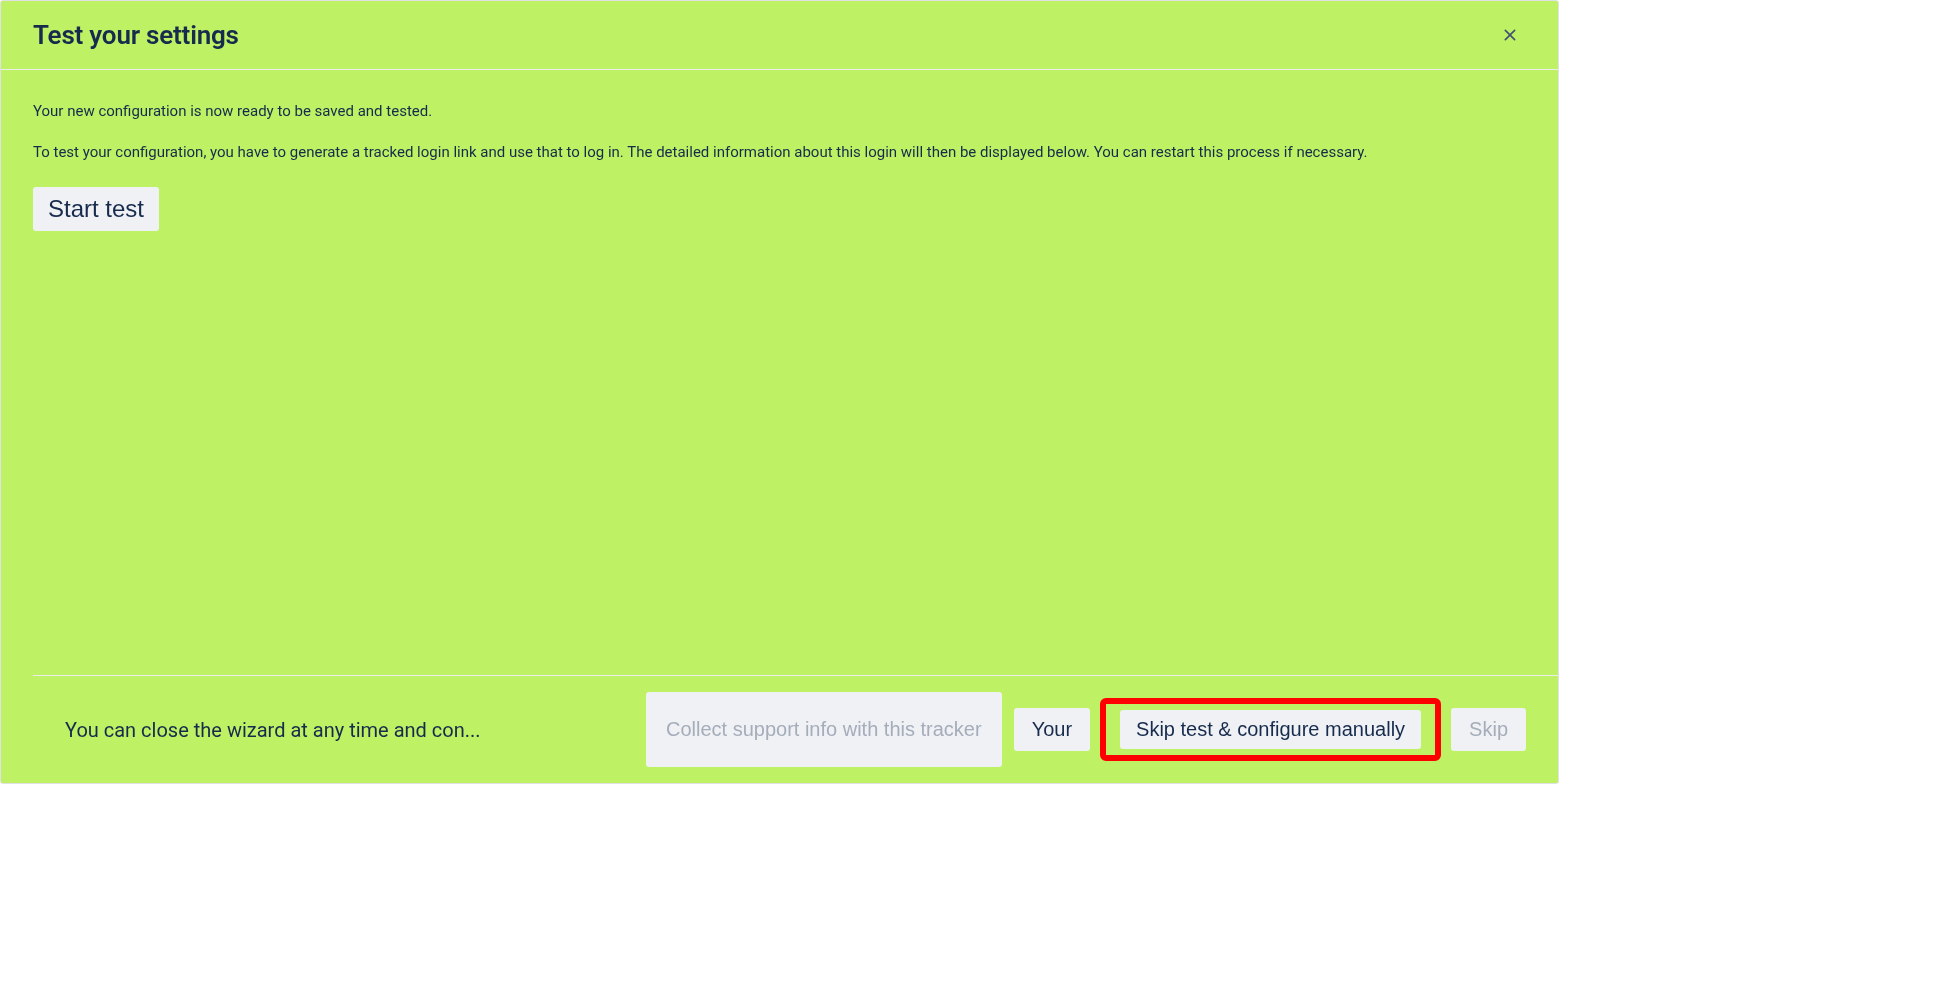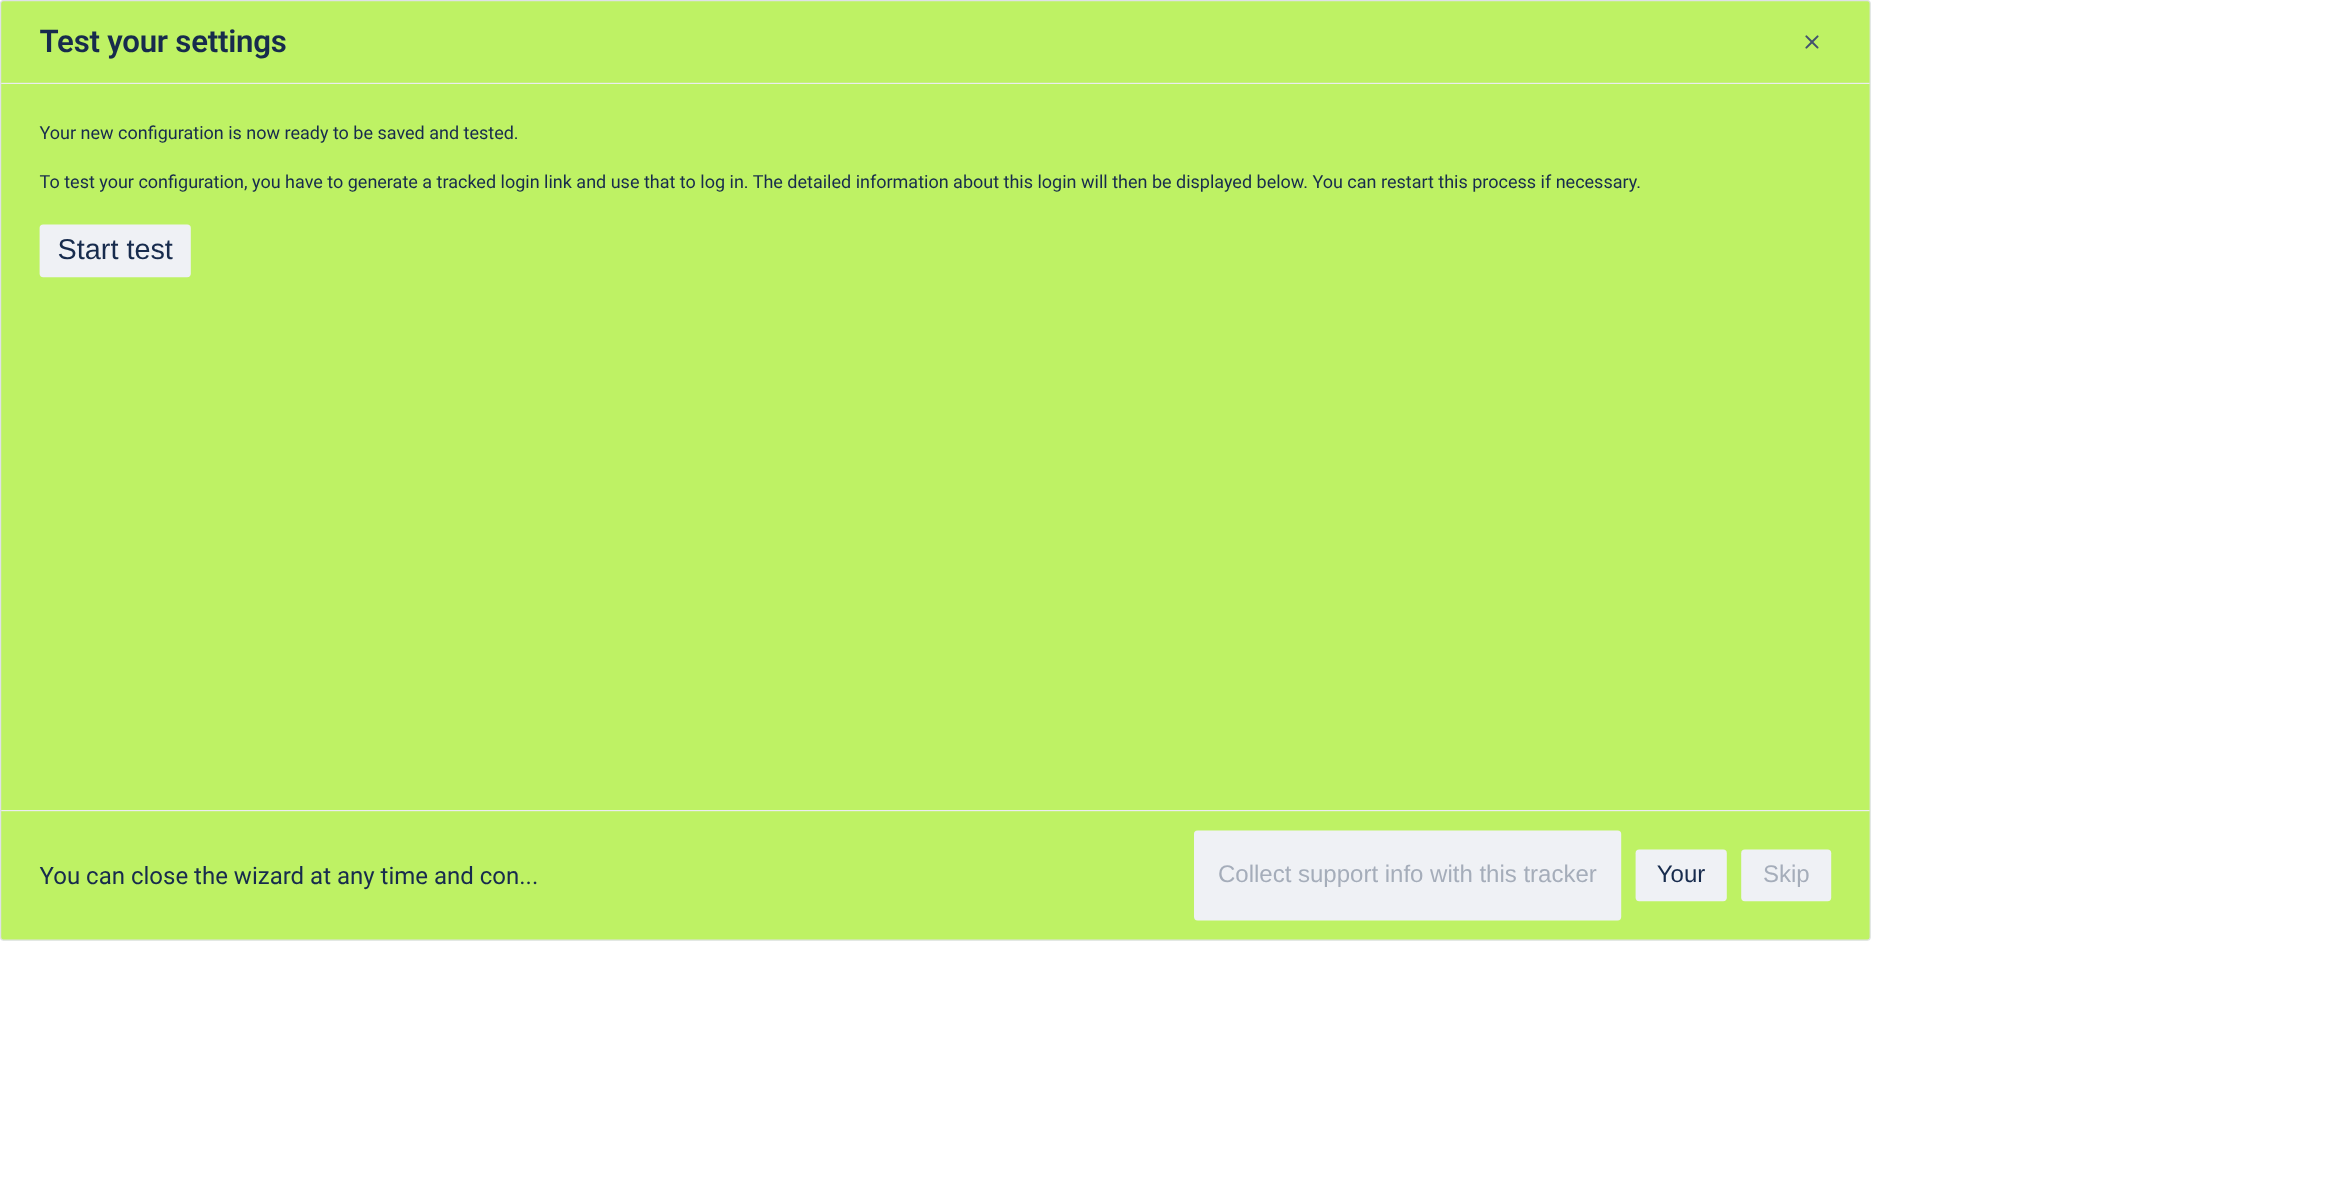"You can close the wizard" .modal-footer { margin-left: none -> 32px }
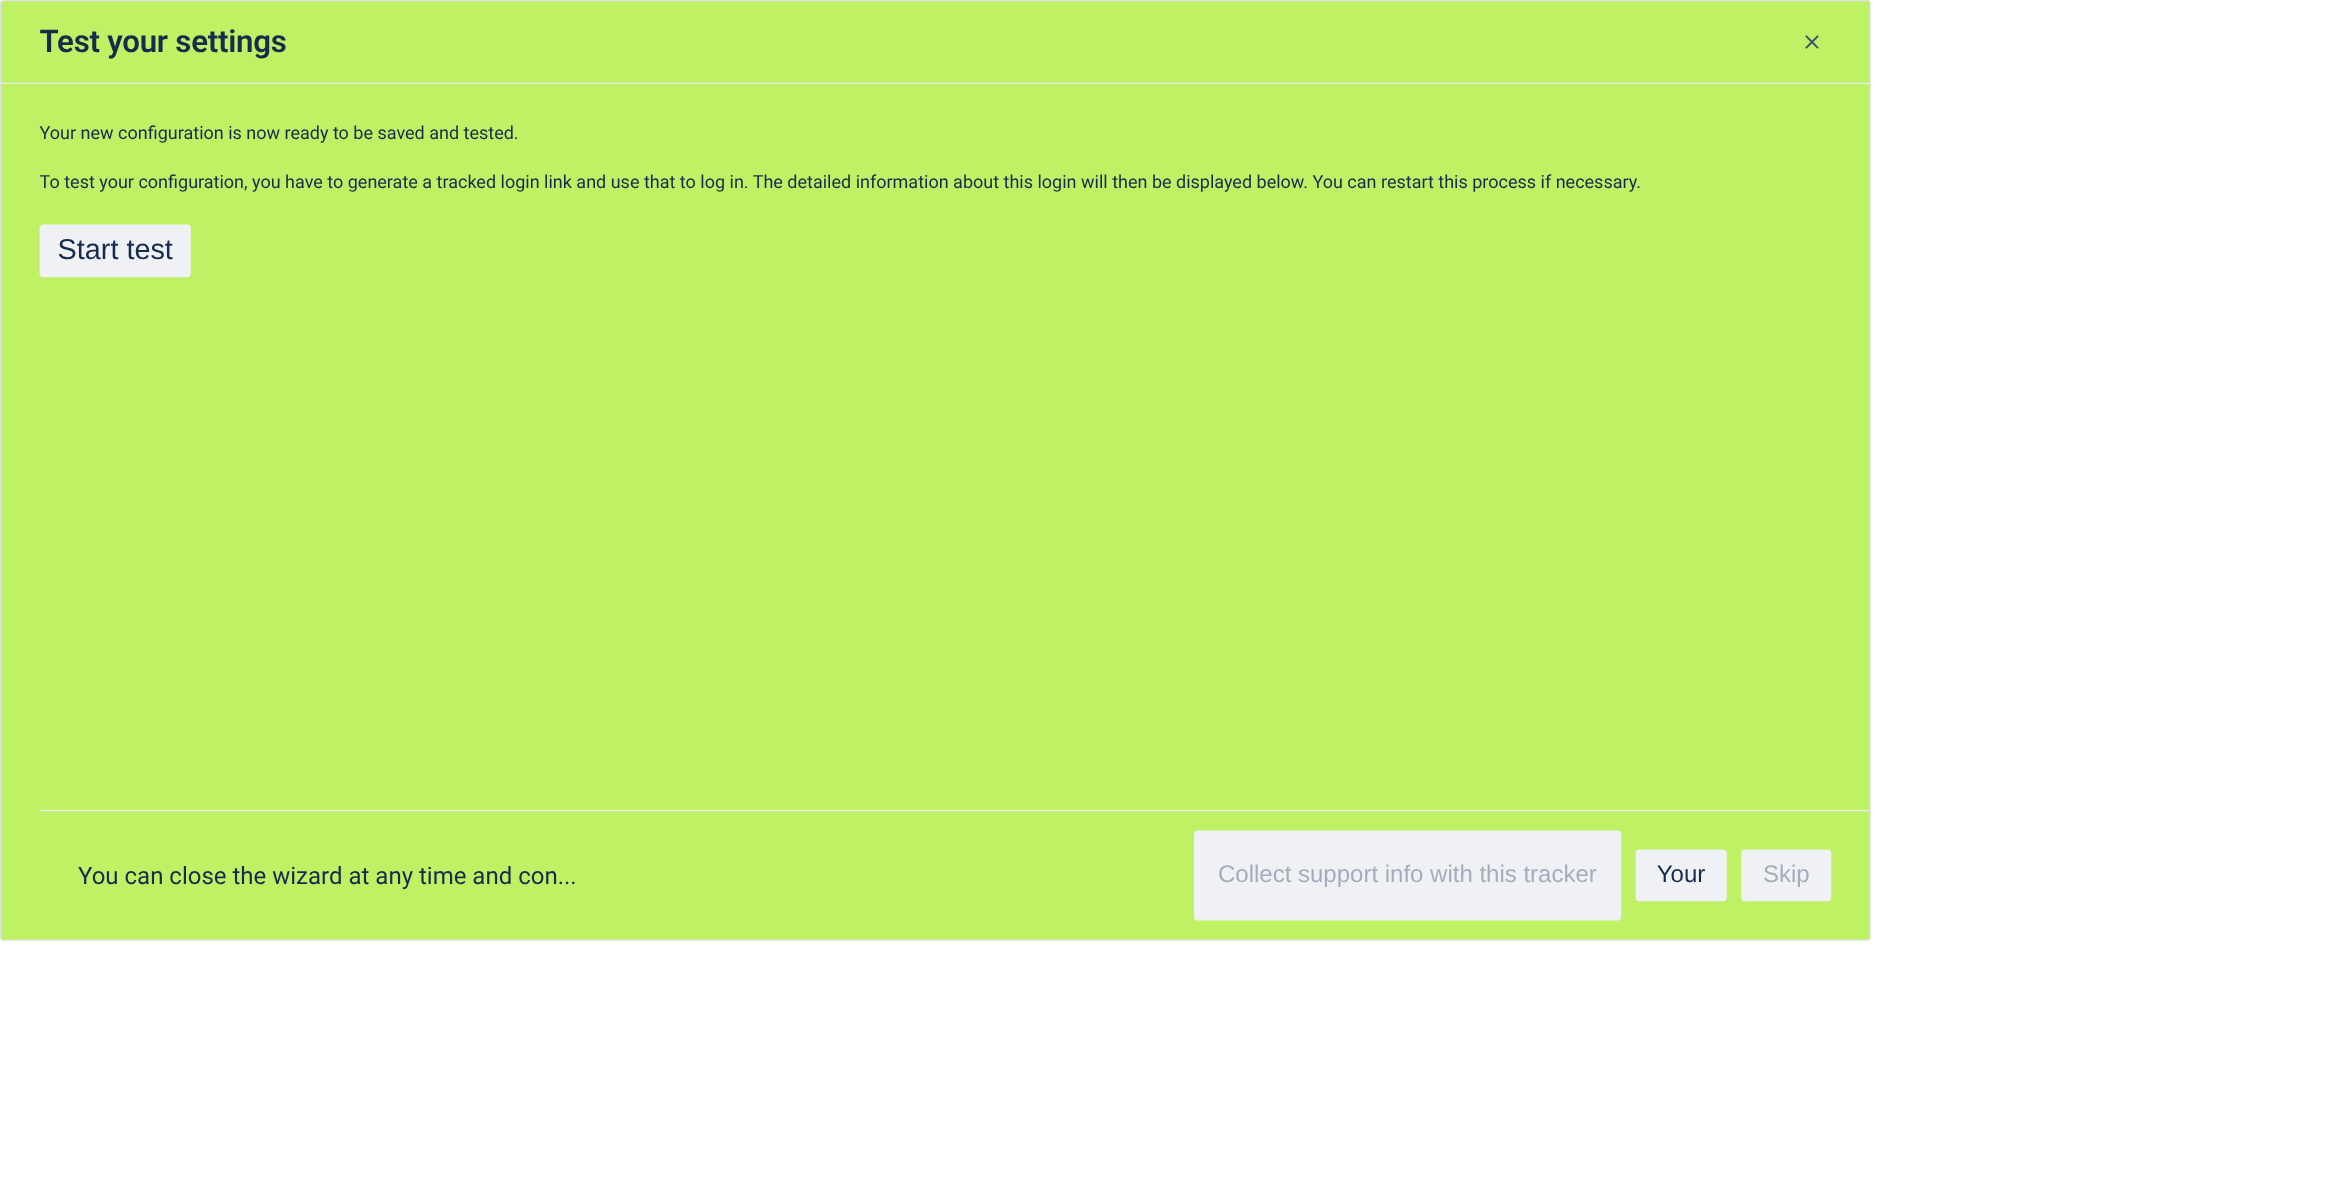"Skip test & configure manually" div.highlight-red { html: none -> <div> <button>Skip test &amp; configure manually</button> </div> }
